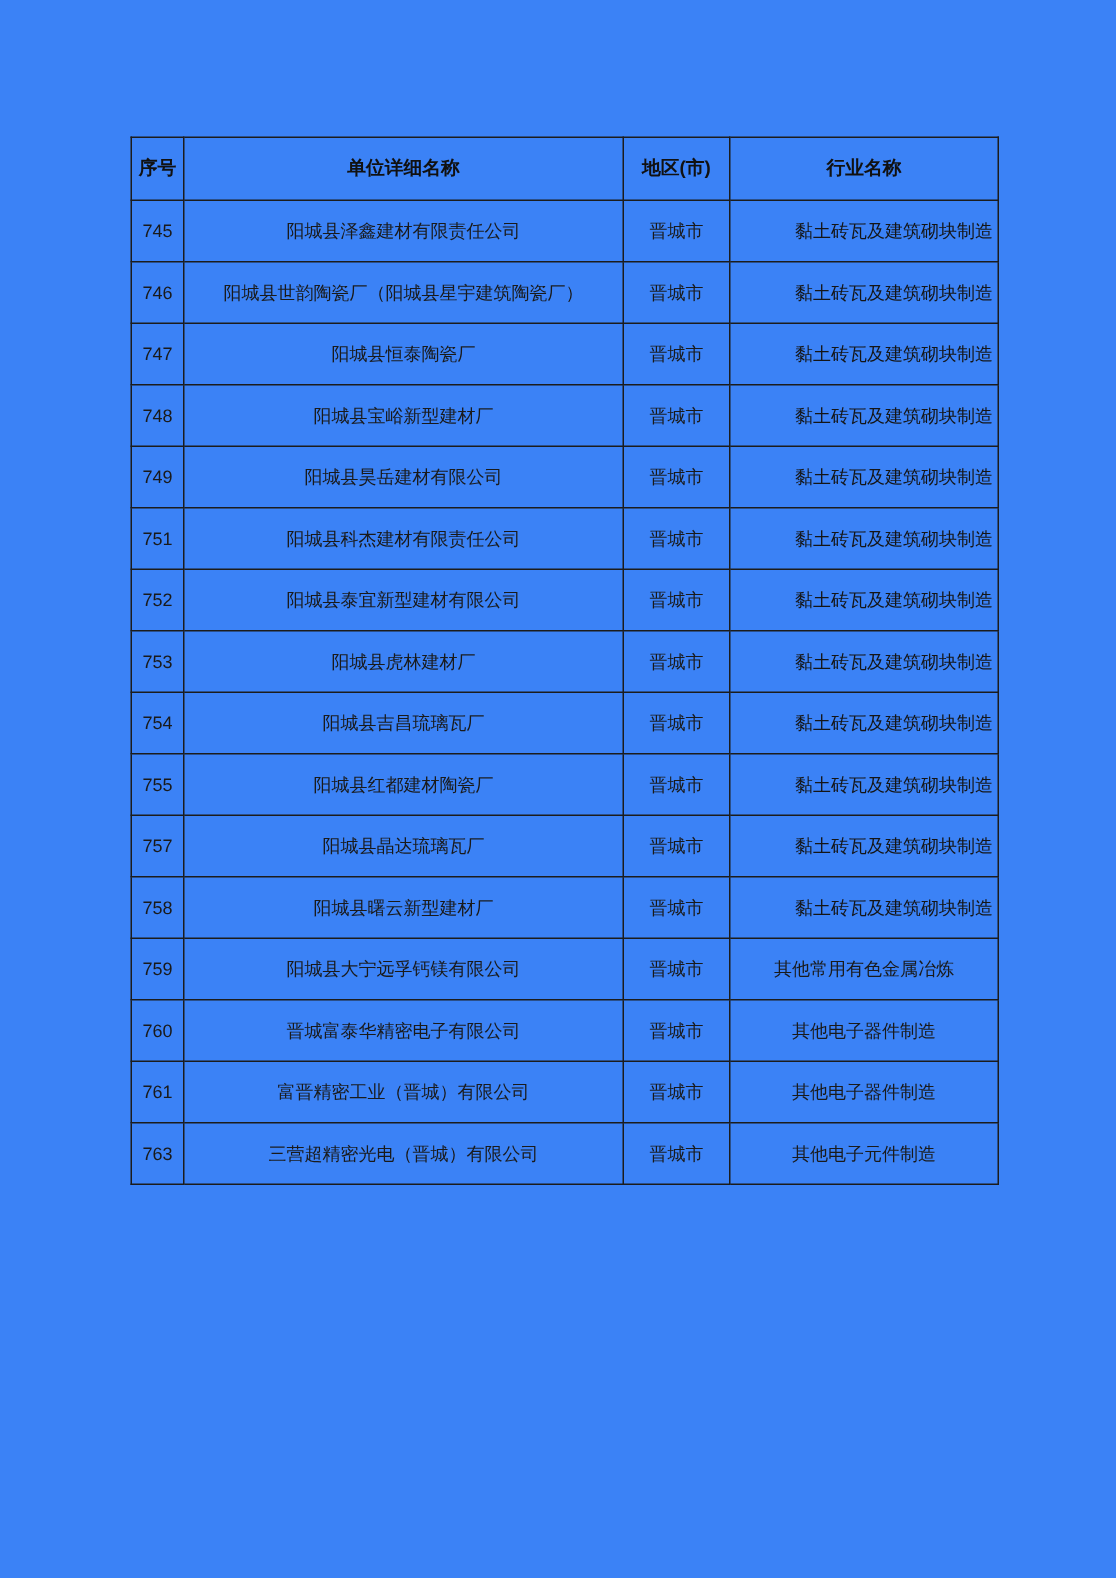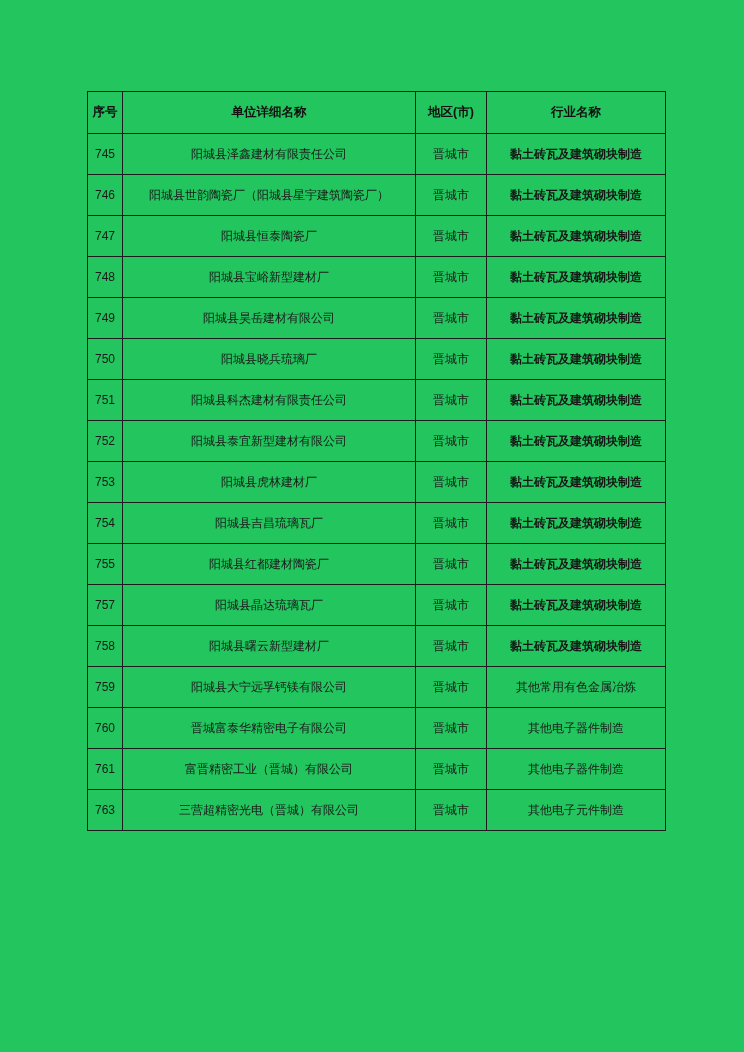"序号" .page { background: #22c55e -> #3b82f6 }
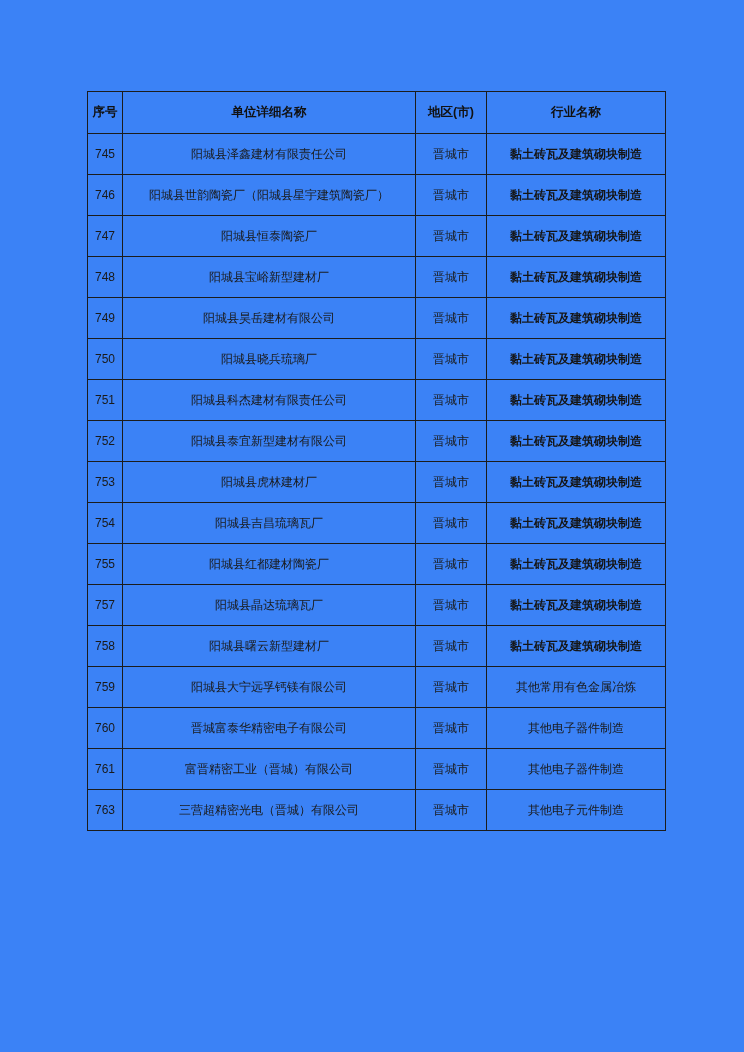"黏土砖瓦及建筑砌块制造" .doc-table td.emph { font-weight: 700 -> 400; text-align: none -> right }
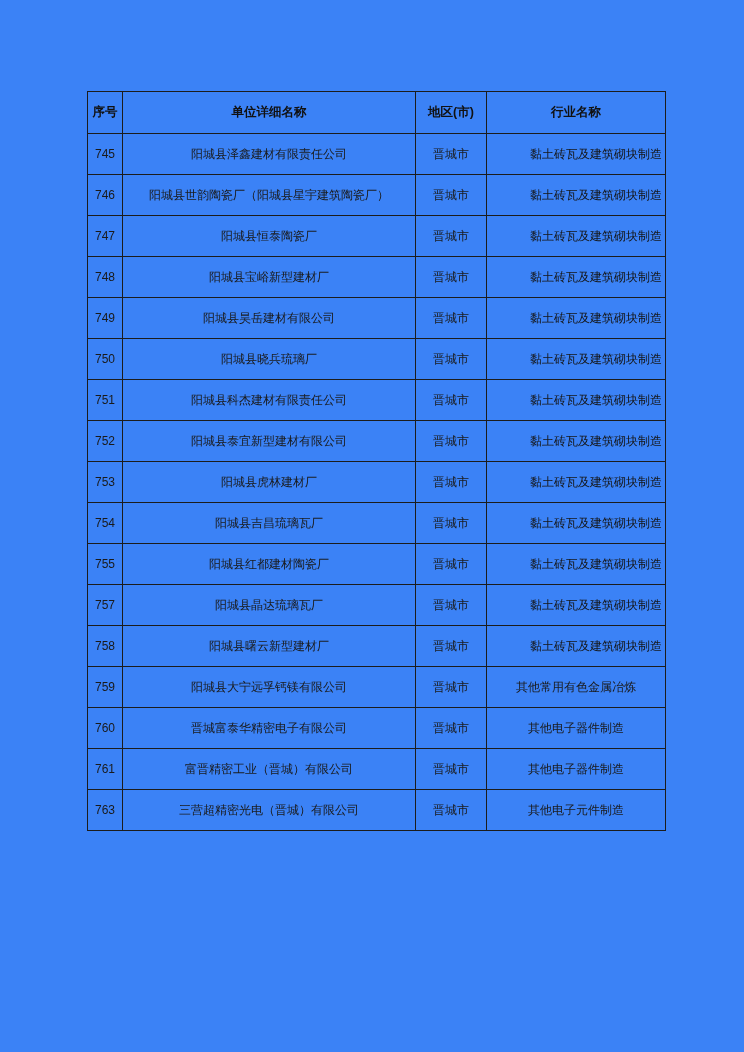"750" tr.row { html: <tr> <td>750</td> <td>阳城县晓兵琉璃厂</td> <td>晋城市</td> <td>黏土砖瓦及建筑砌块制造</td> </tr> -> none }
